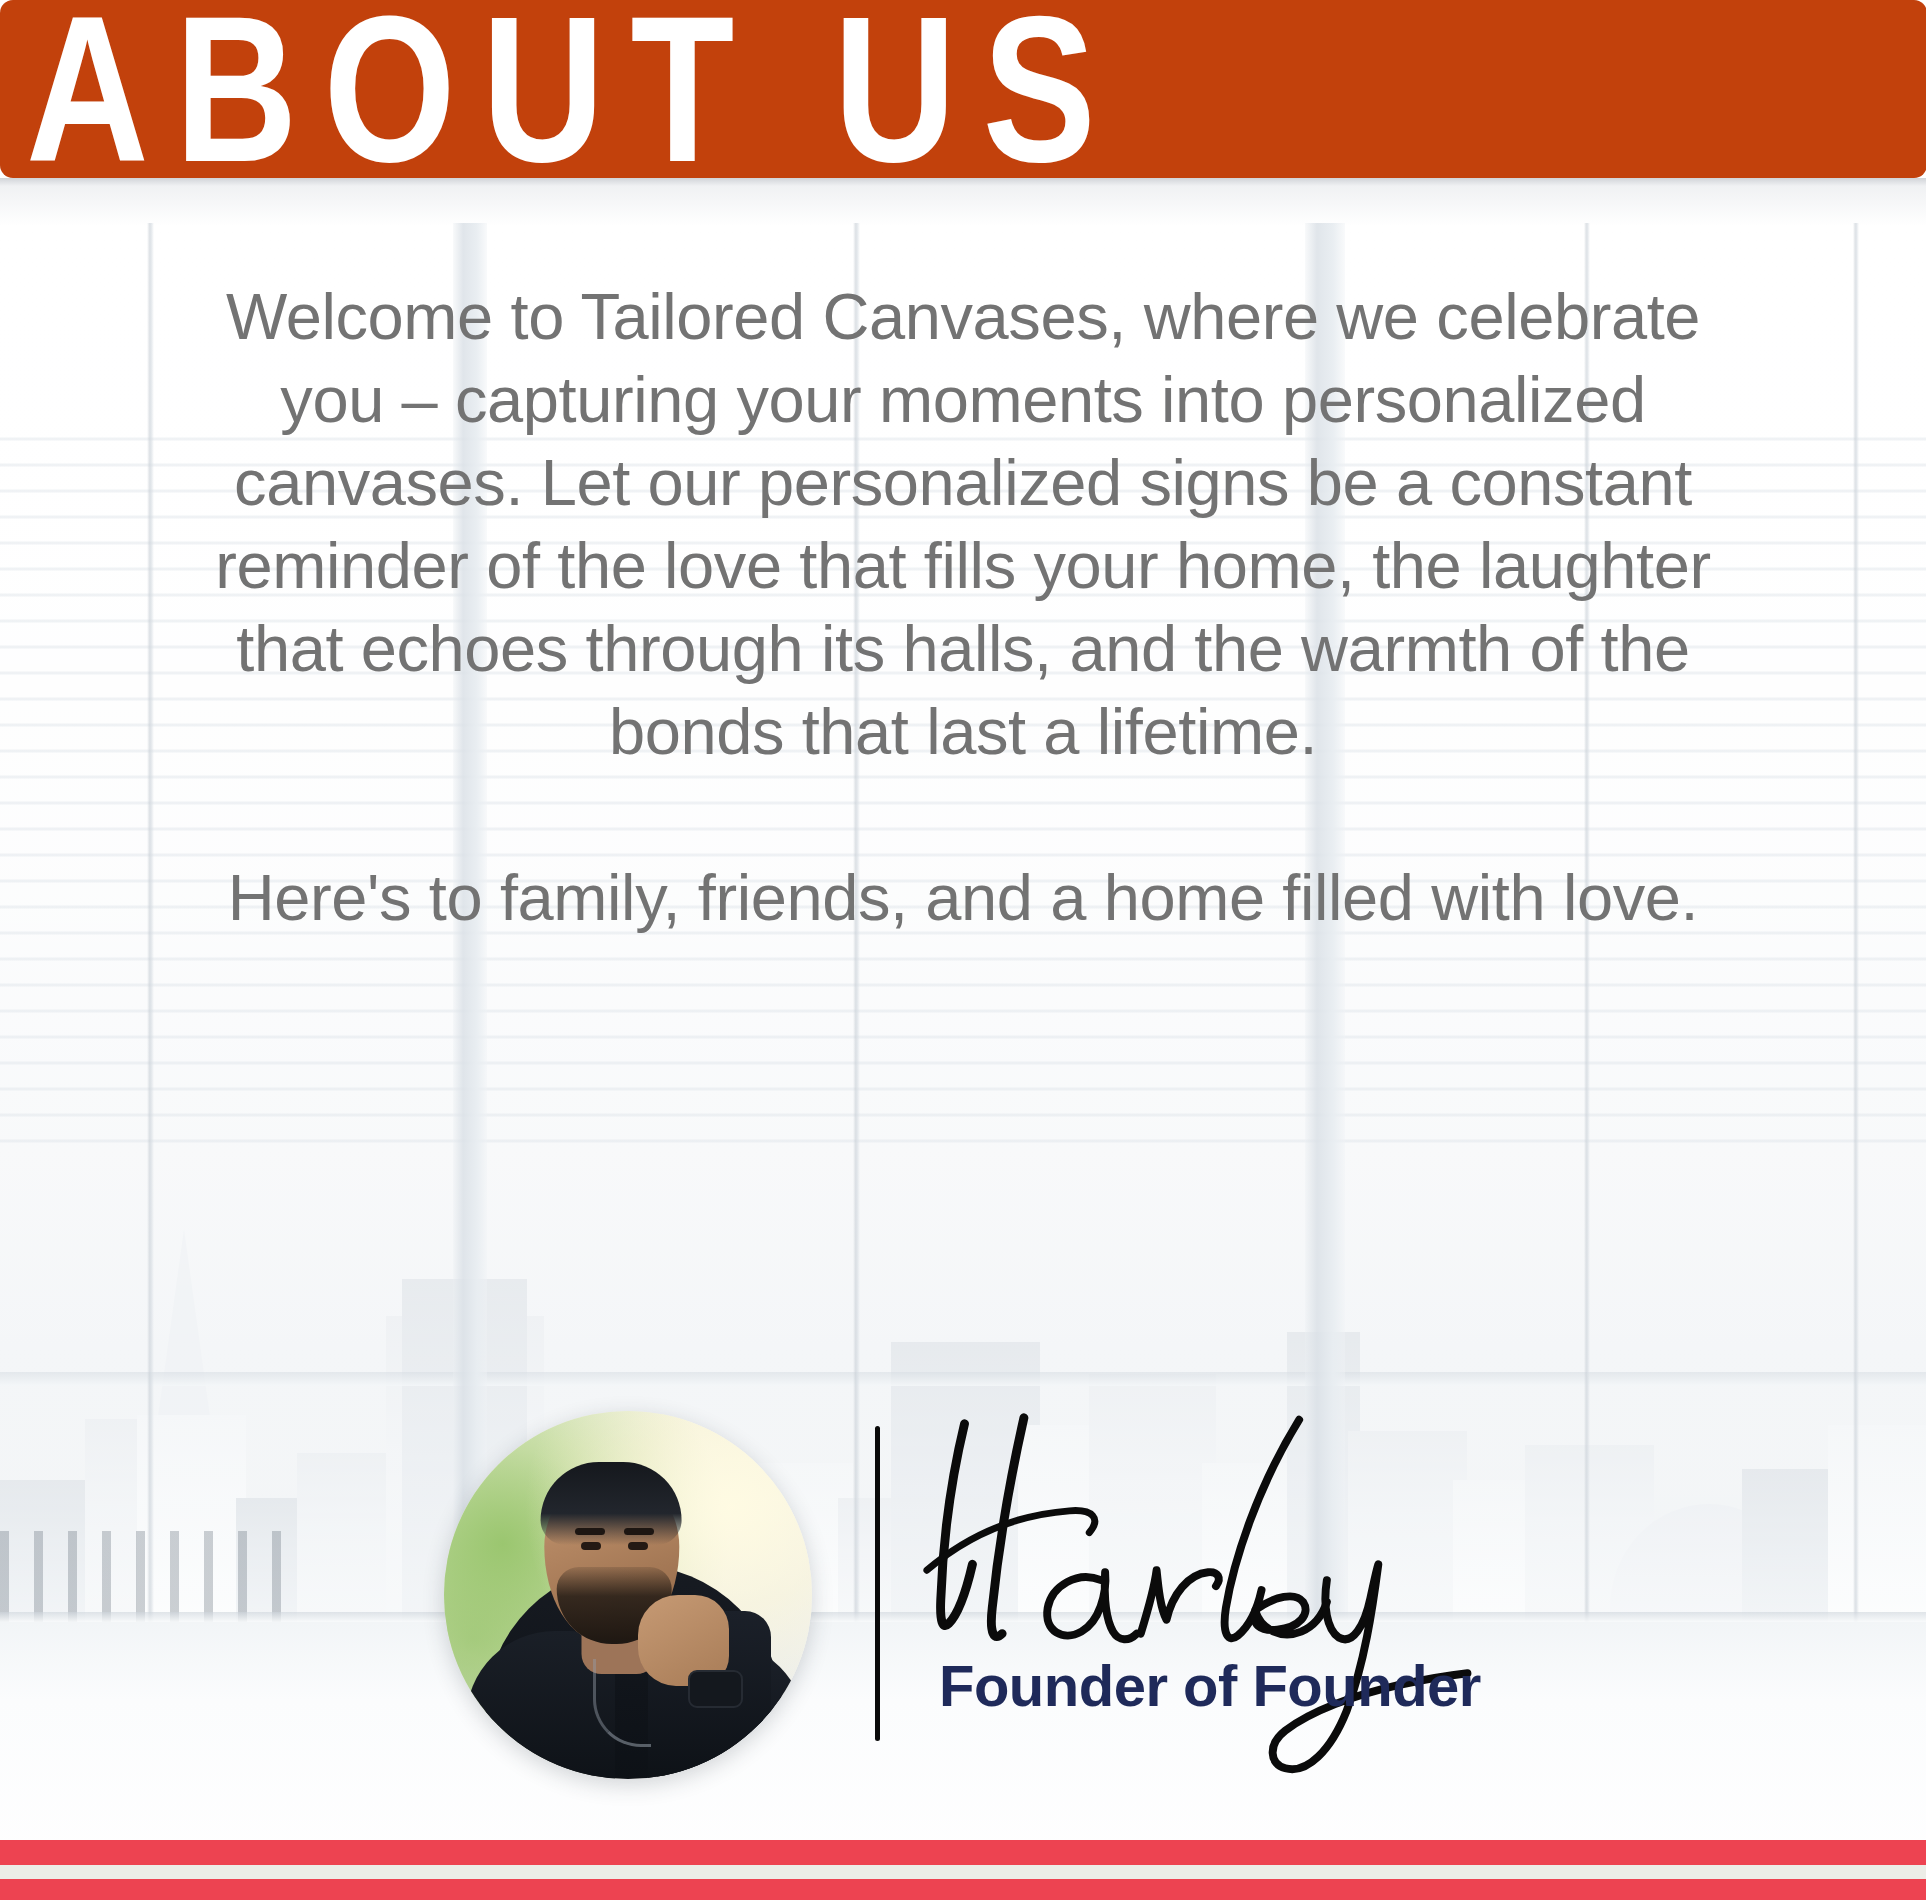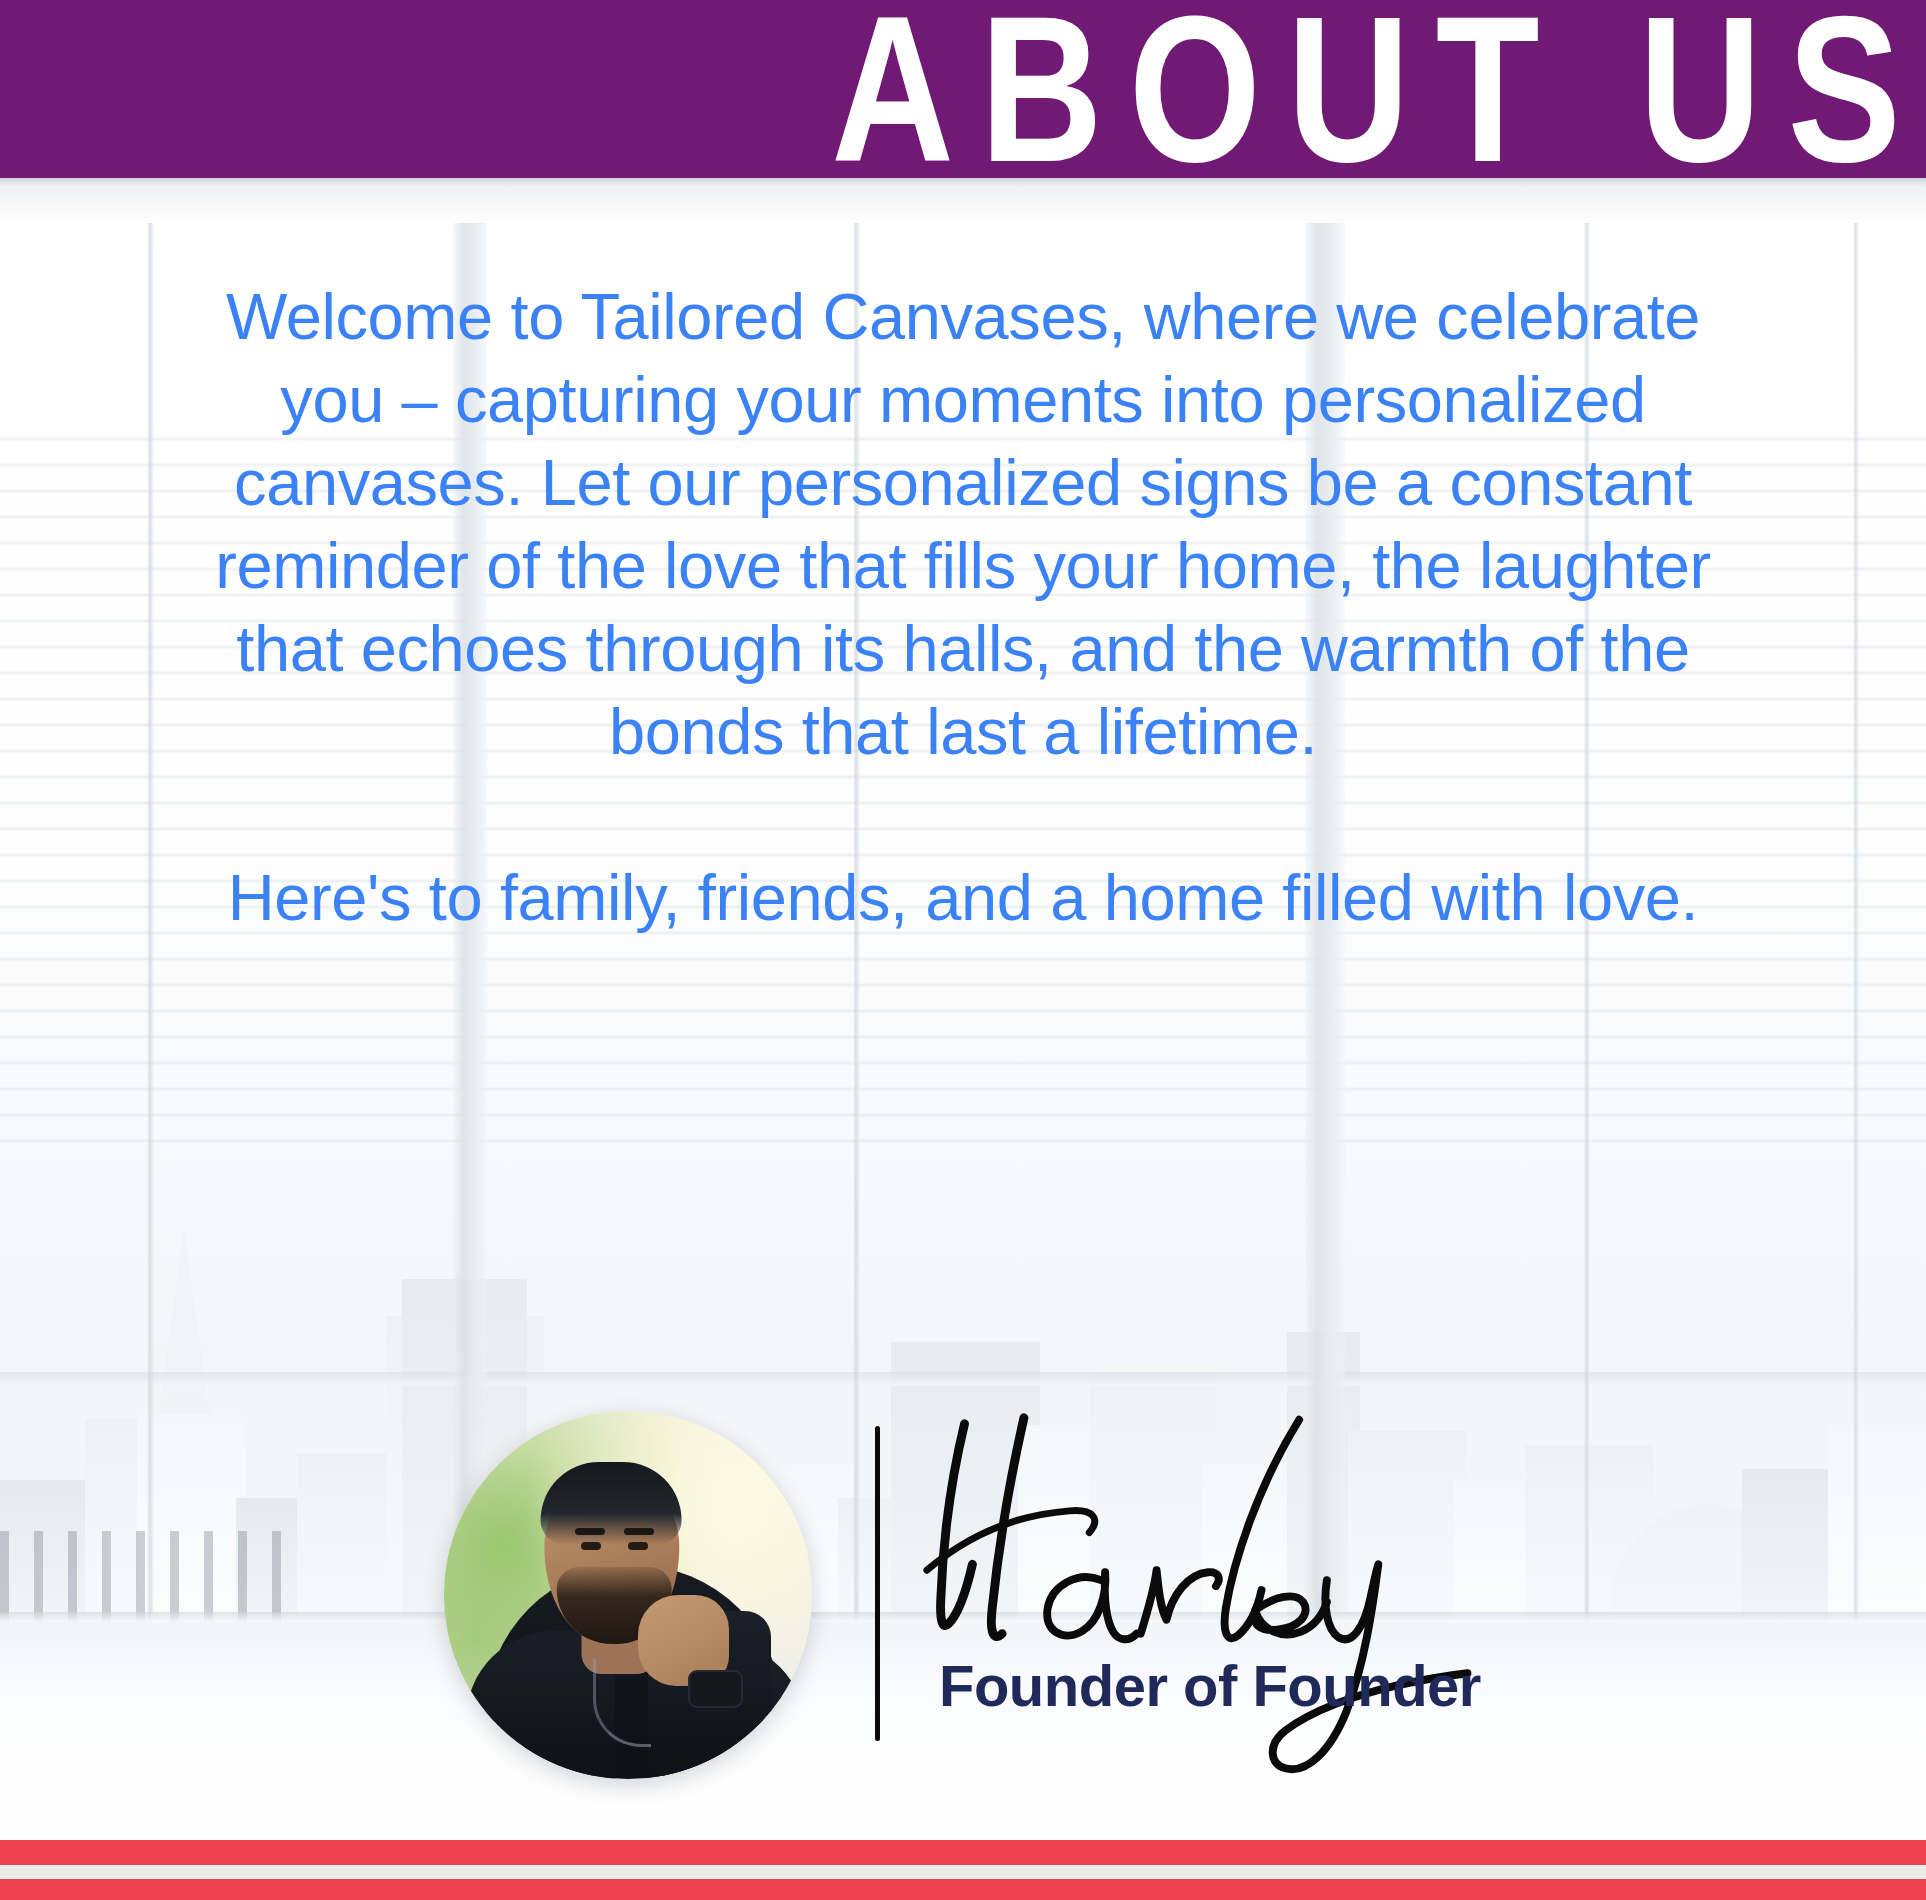"ABOUT US" .banner { background: #701a75 -> #c2410c; border-radius: none -> 13px; justify-content: flex-end -> flex-start }
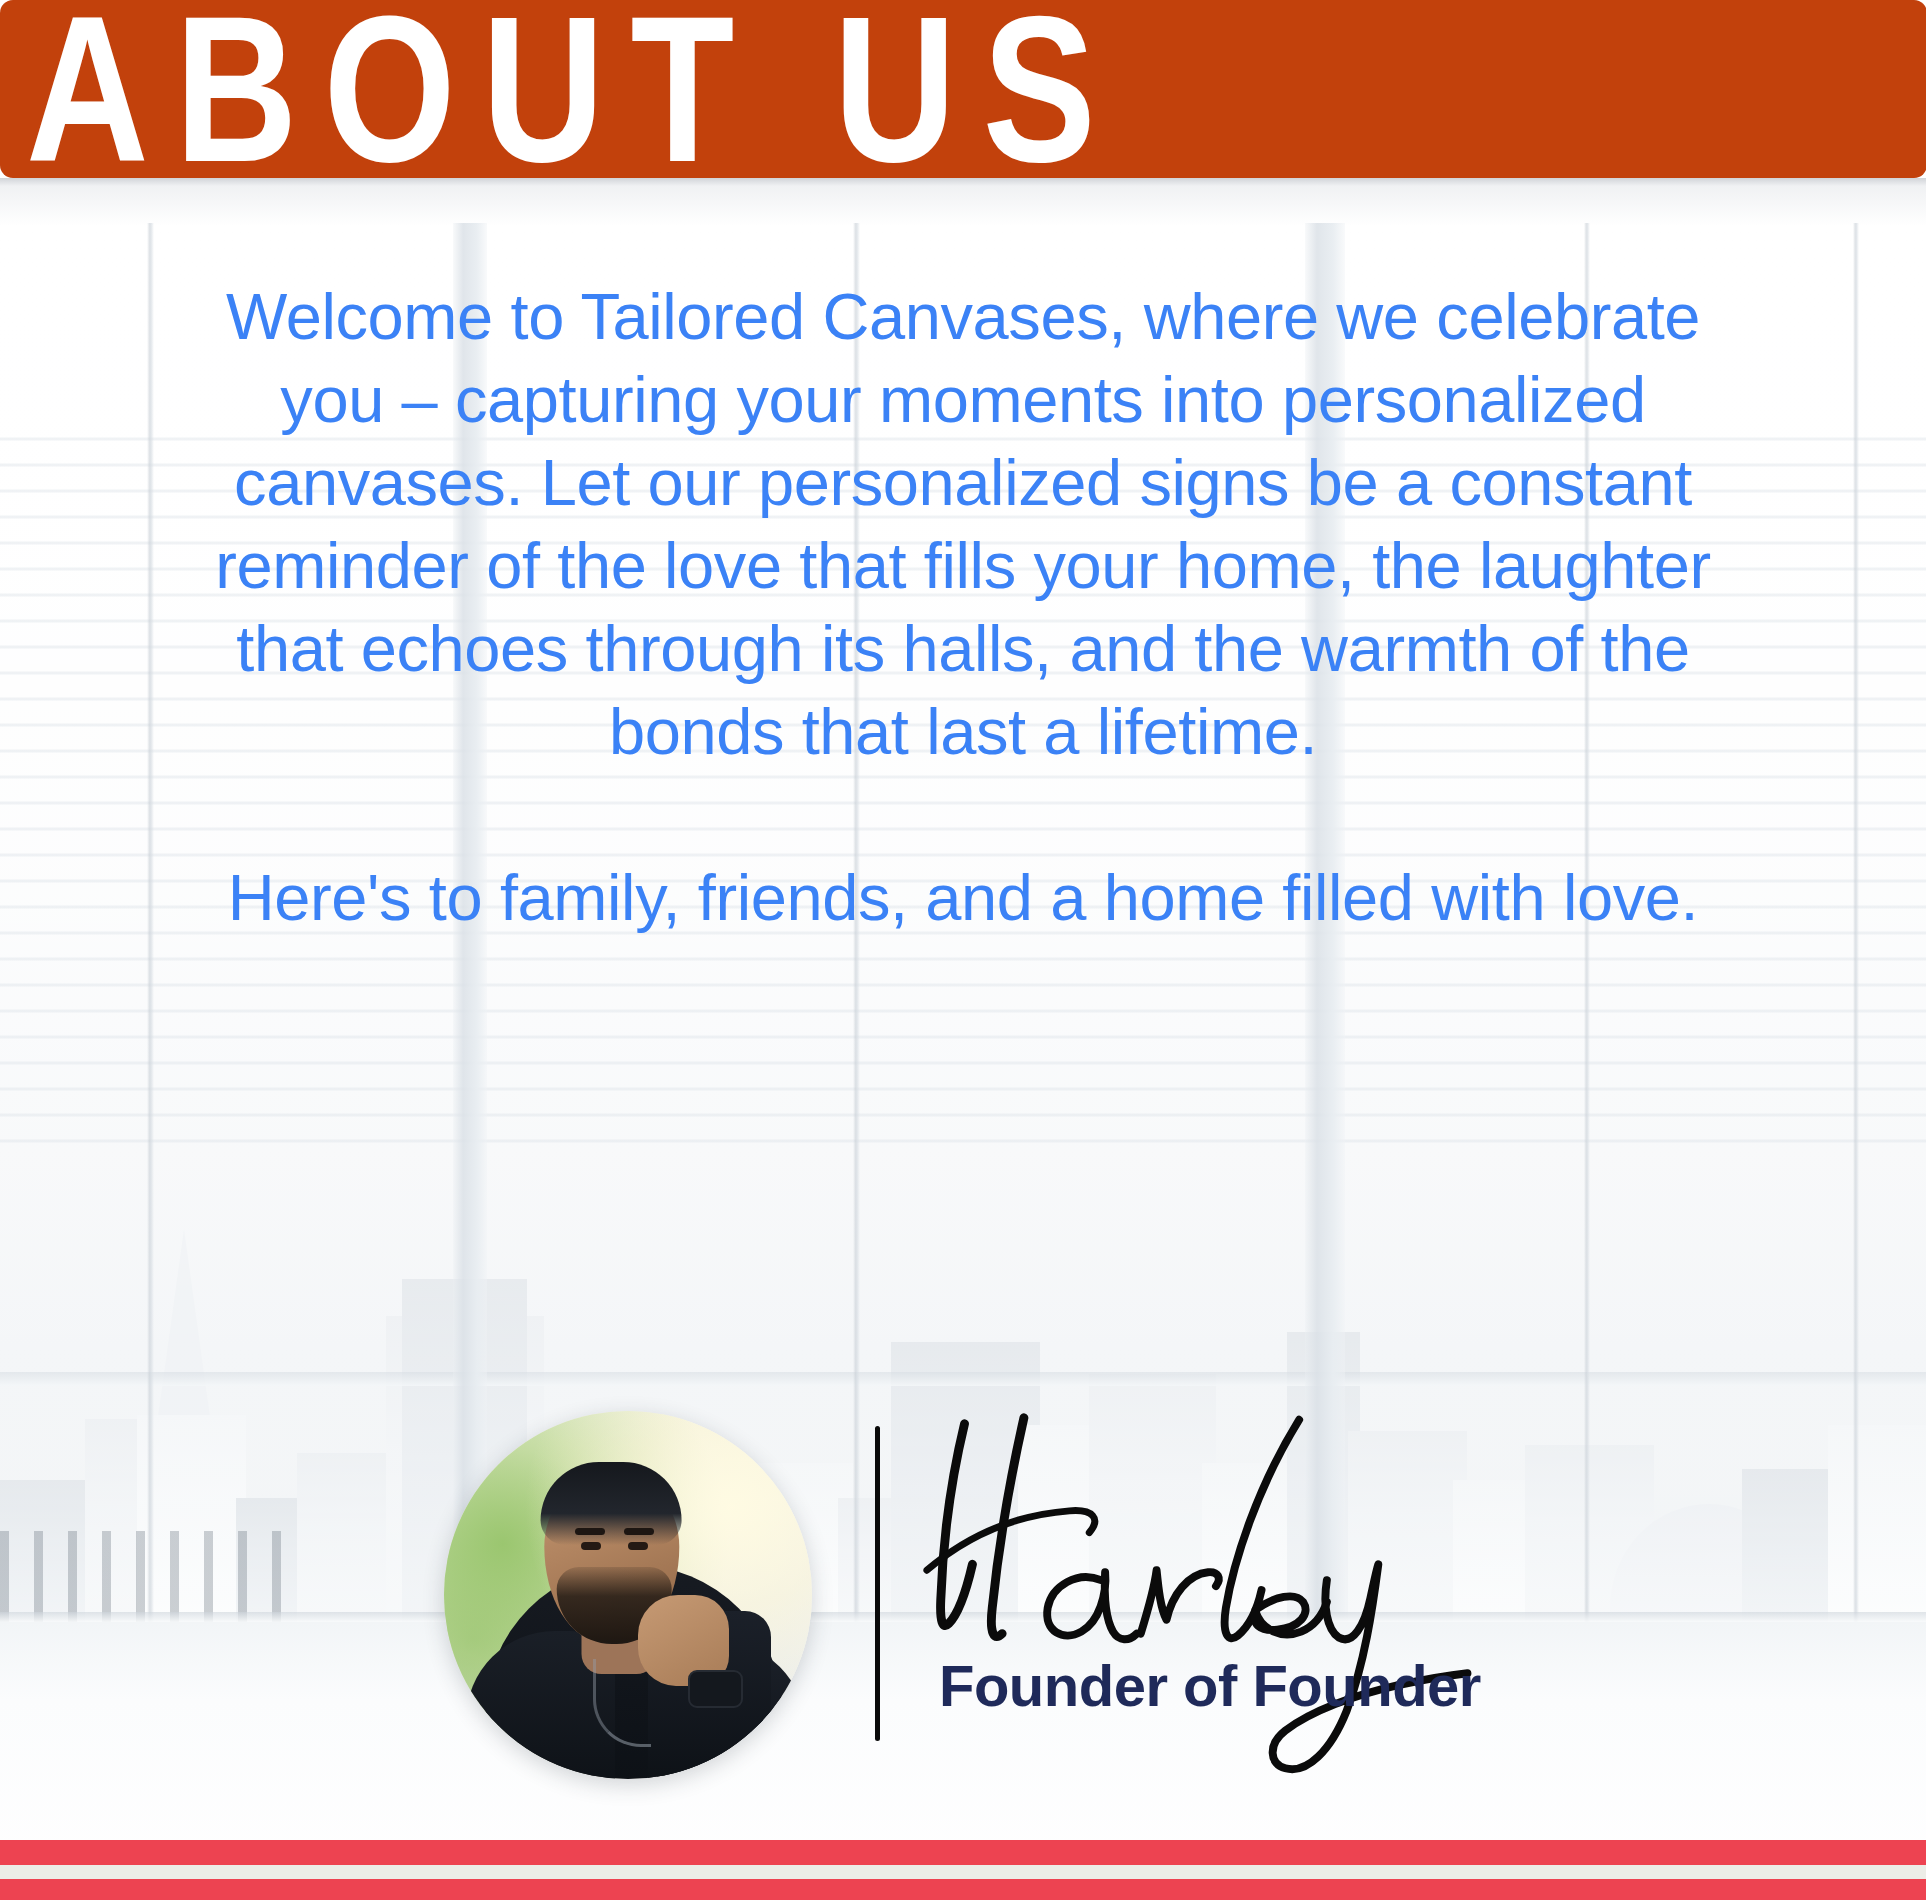"Welcome to Tailored Canvases, where" .copy { color: #3b82f6 -> #737373 }
